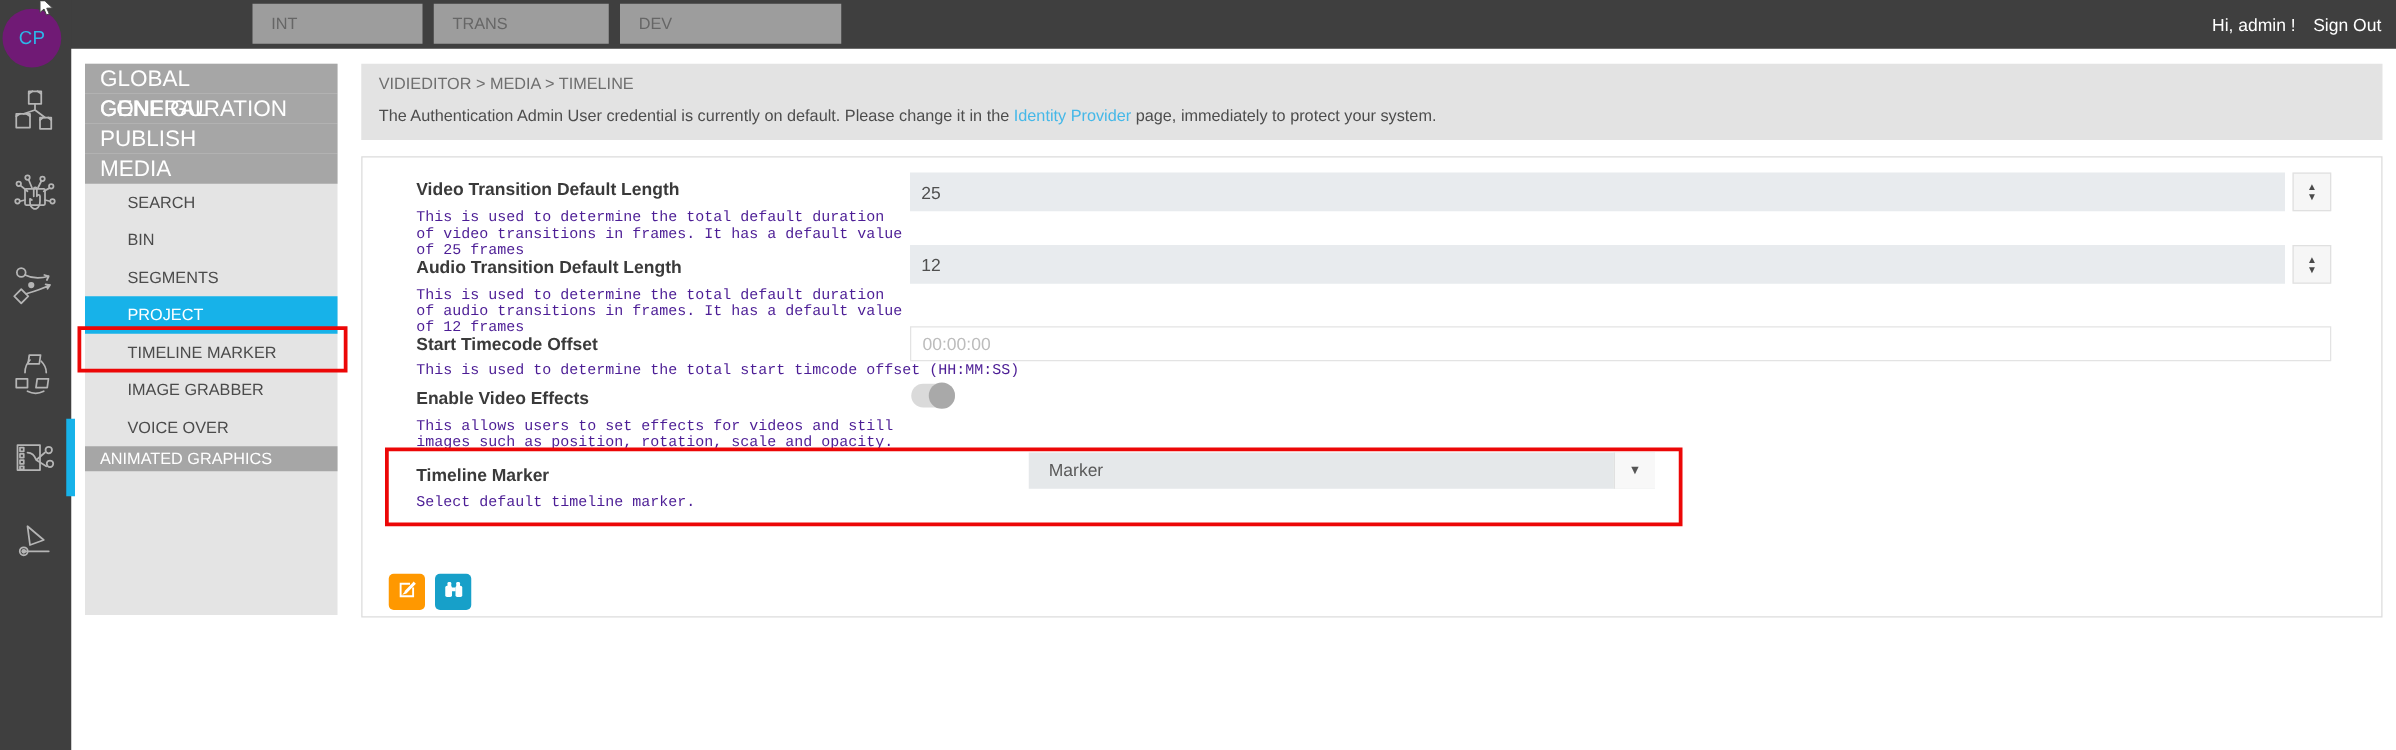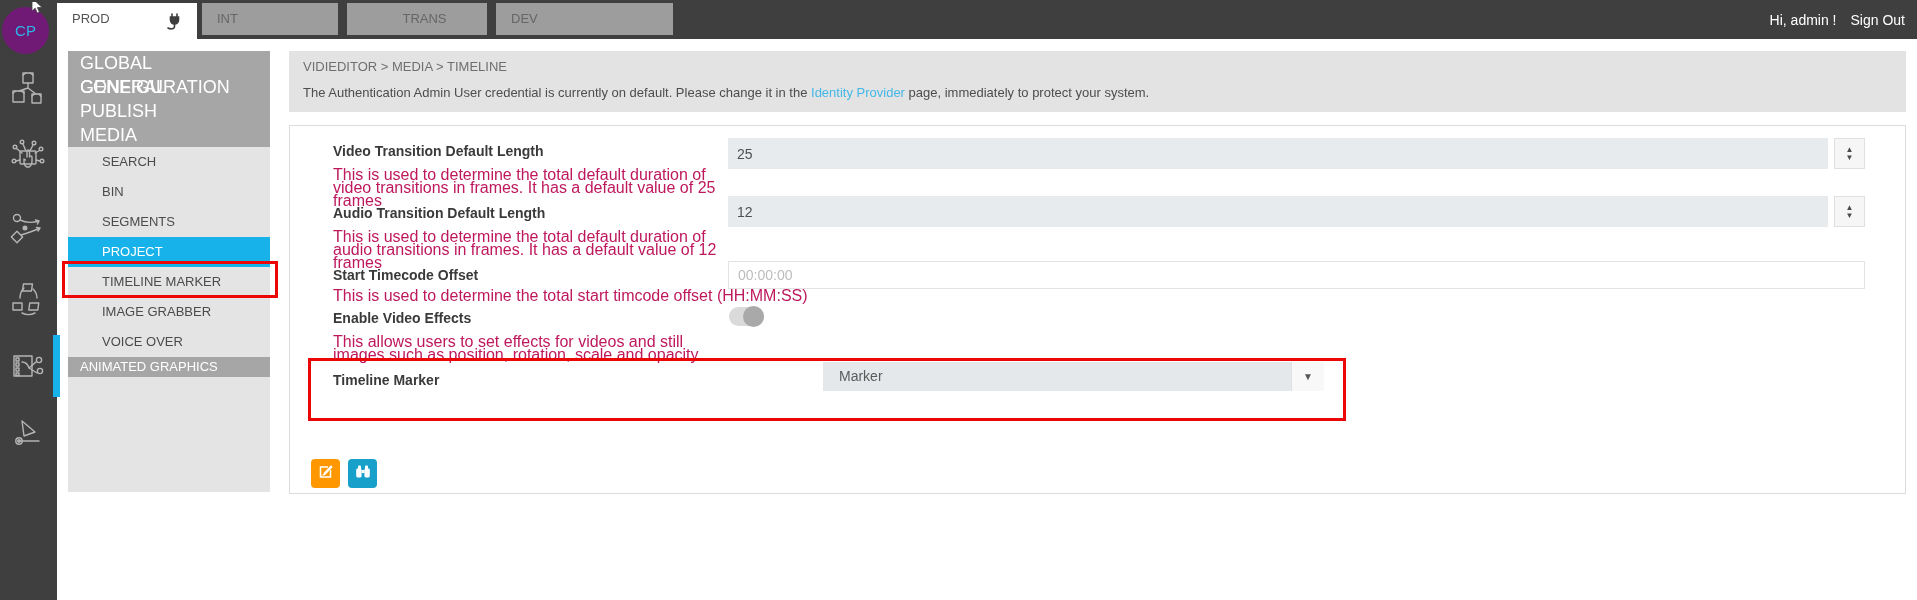"PROD" div.tab-prod { html: <div> <span>PROD</span> <span> <svg> <path></path> <path></path> <path></path> <path></path> </svg> </span> </div> -> none }
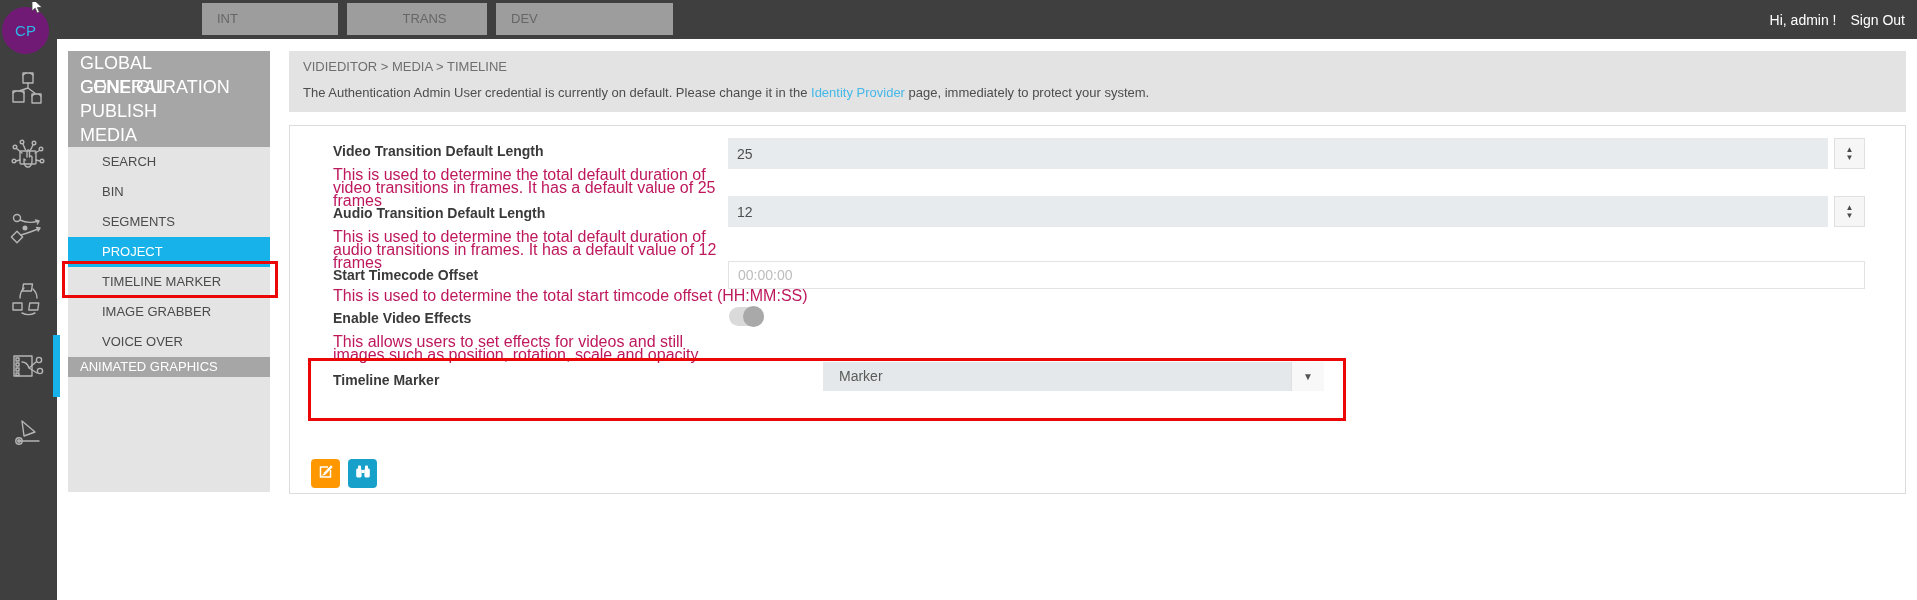"TRANS" .tab-trans { text-align: center -> none }
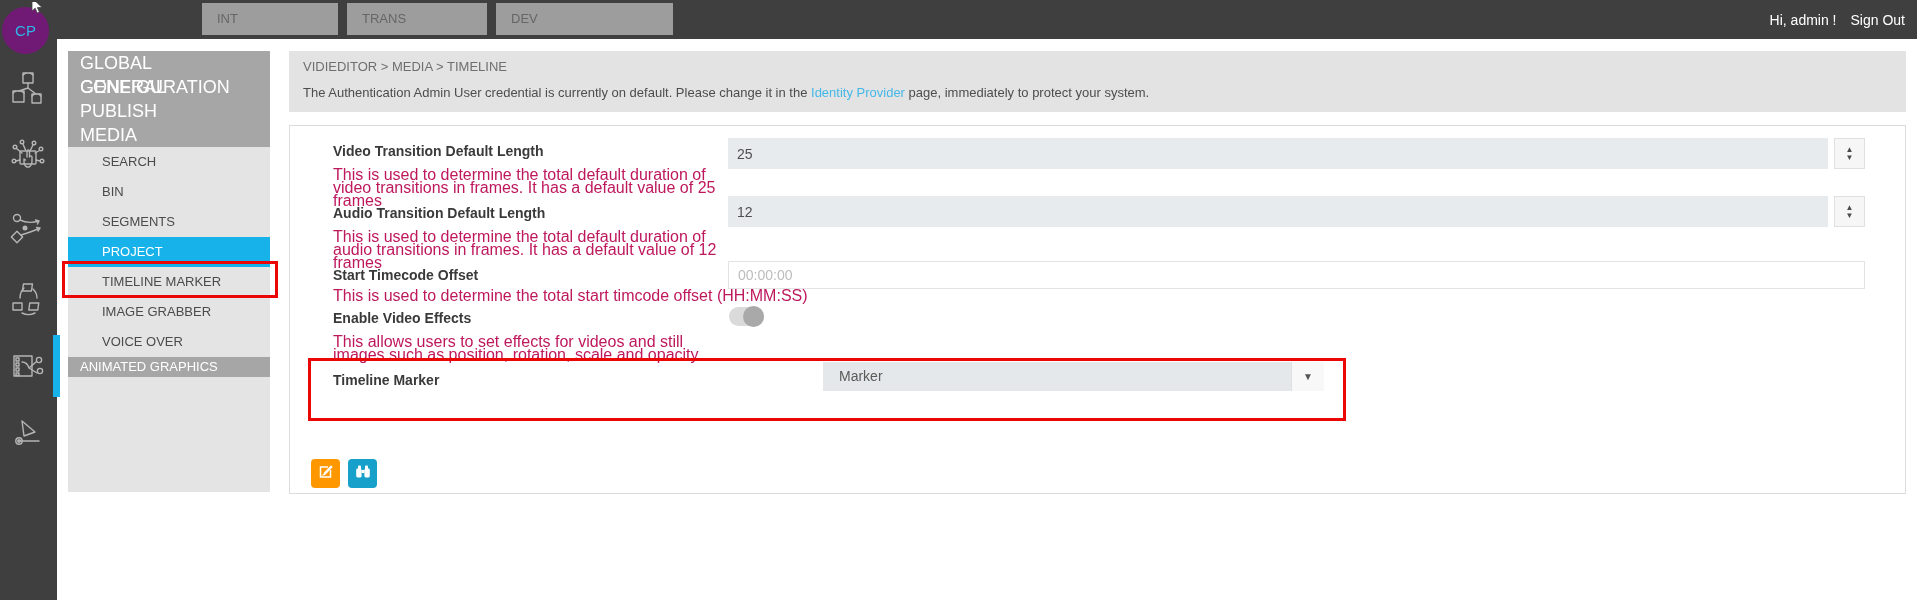"This is used to determine" .fdesc { color: #be185d -> #4c1d95; font-family: none -> Liberation Mono, monospace; font-size: 16px -> 12px }
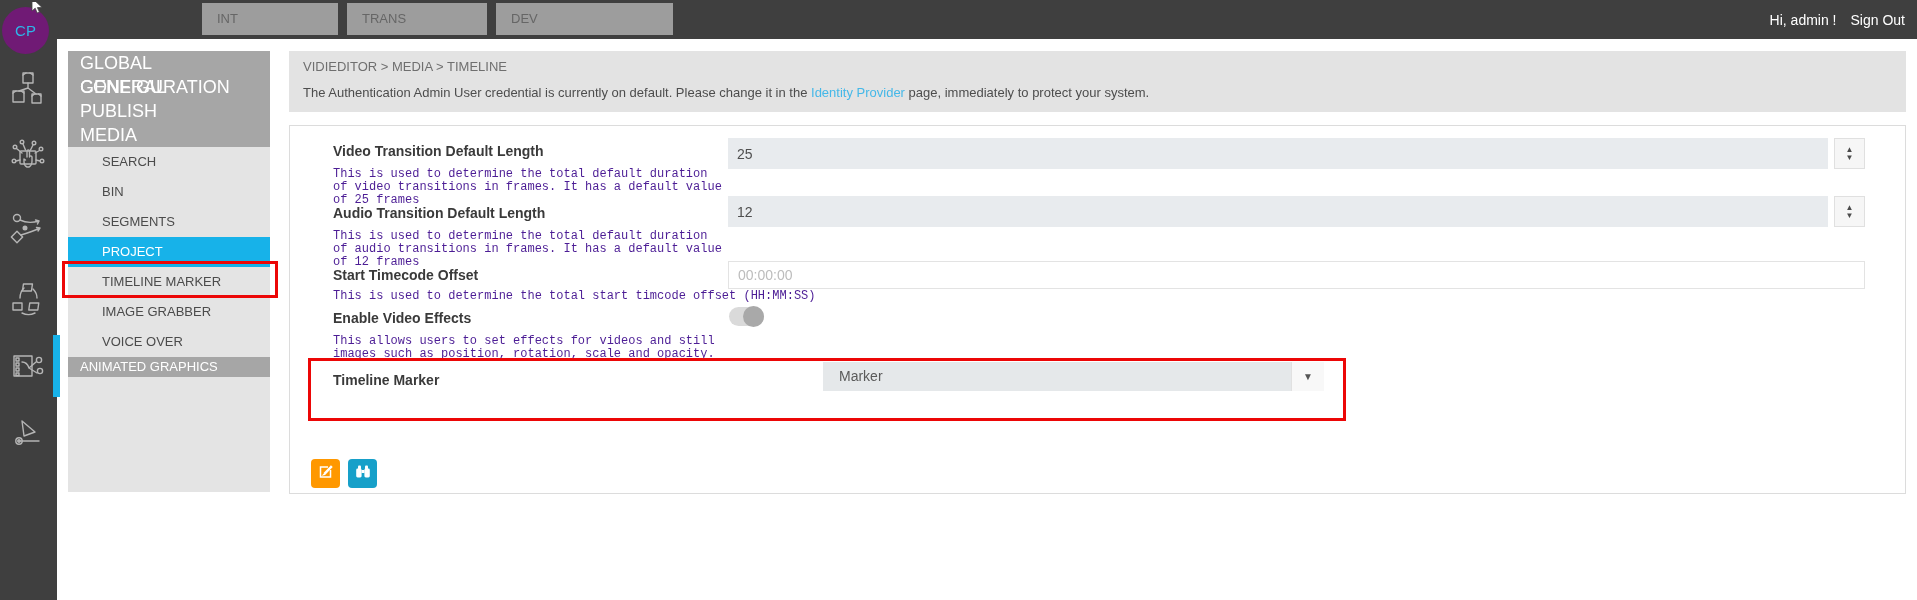"Select default timeline marker." div.fdesc { html: none -> <div>Select default timeline marker.</div> }
